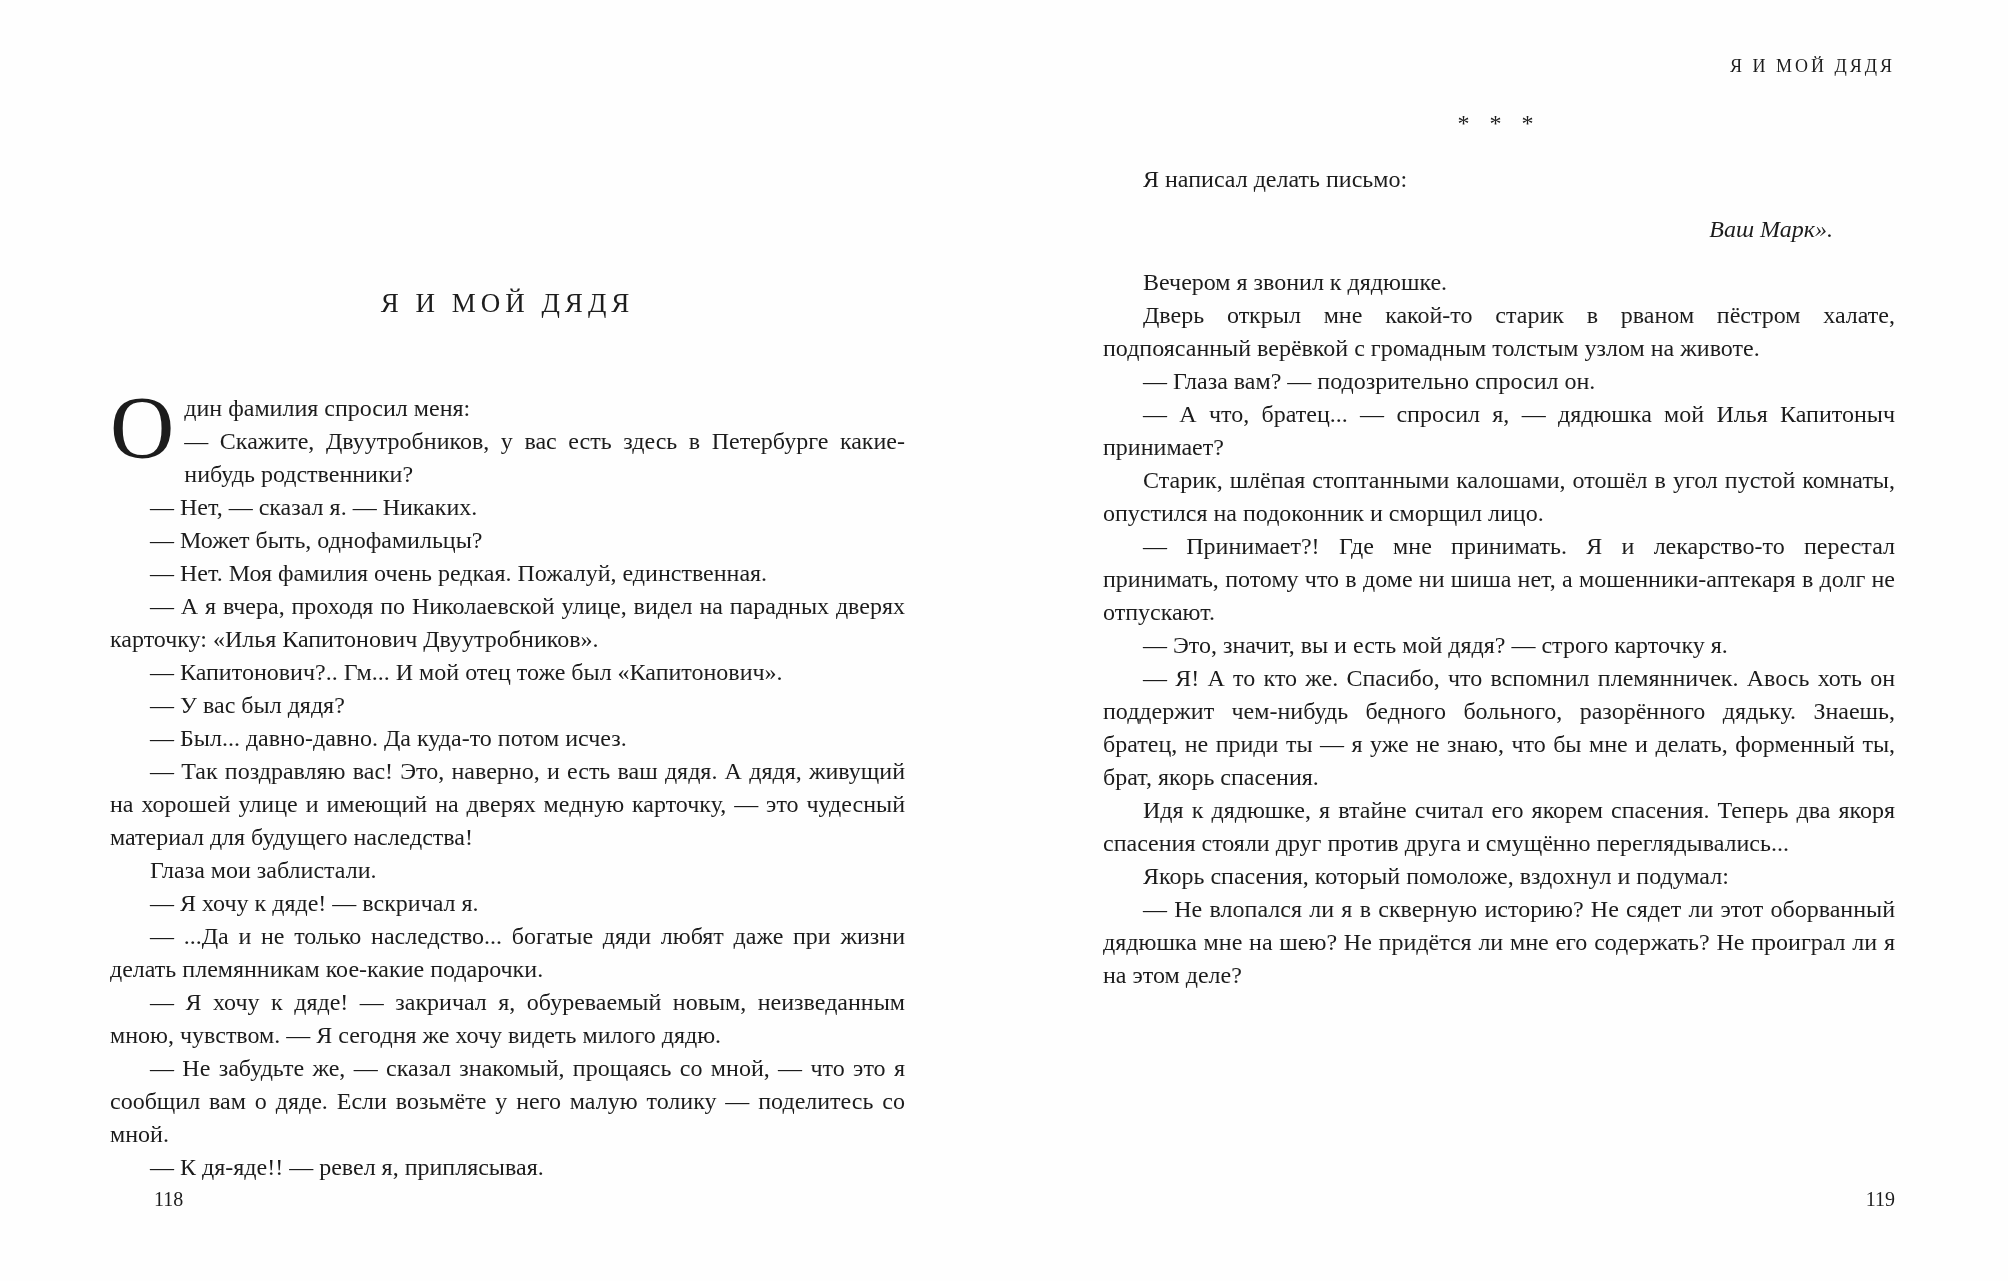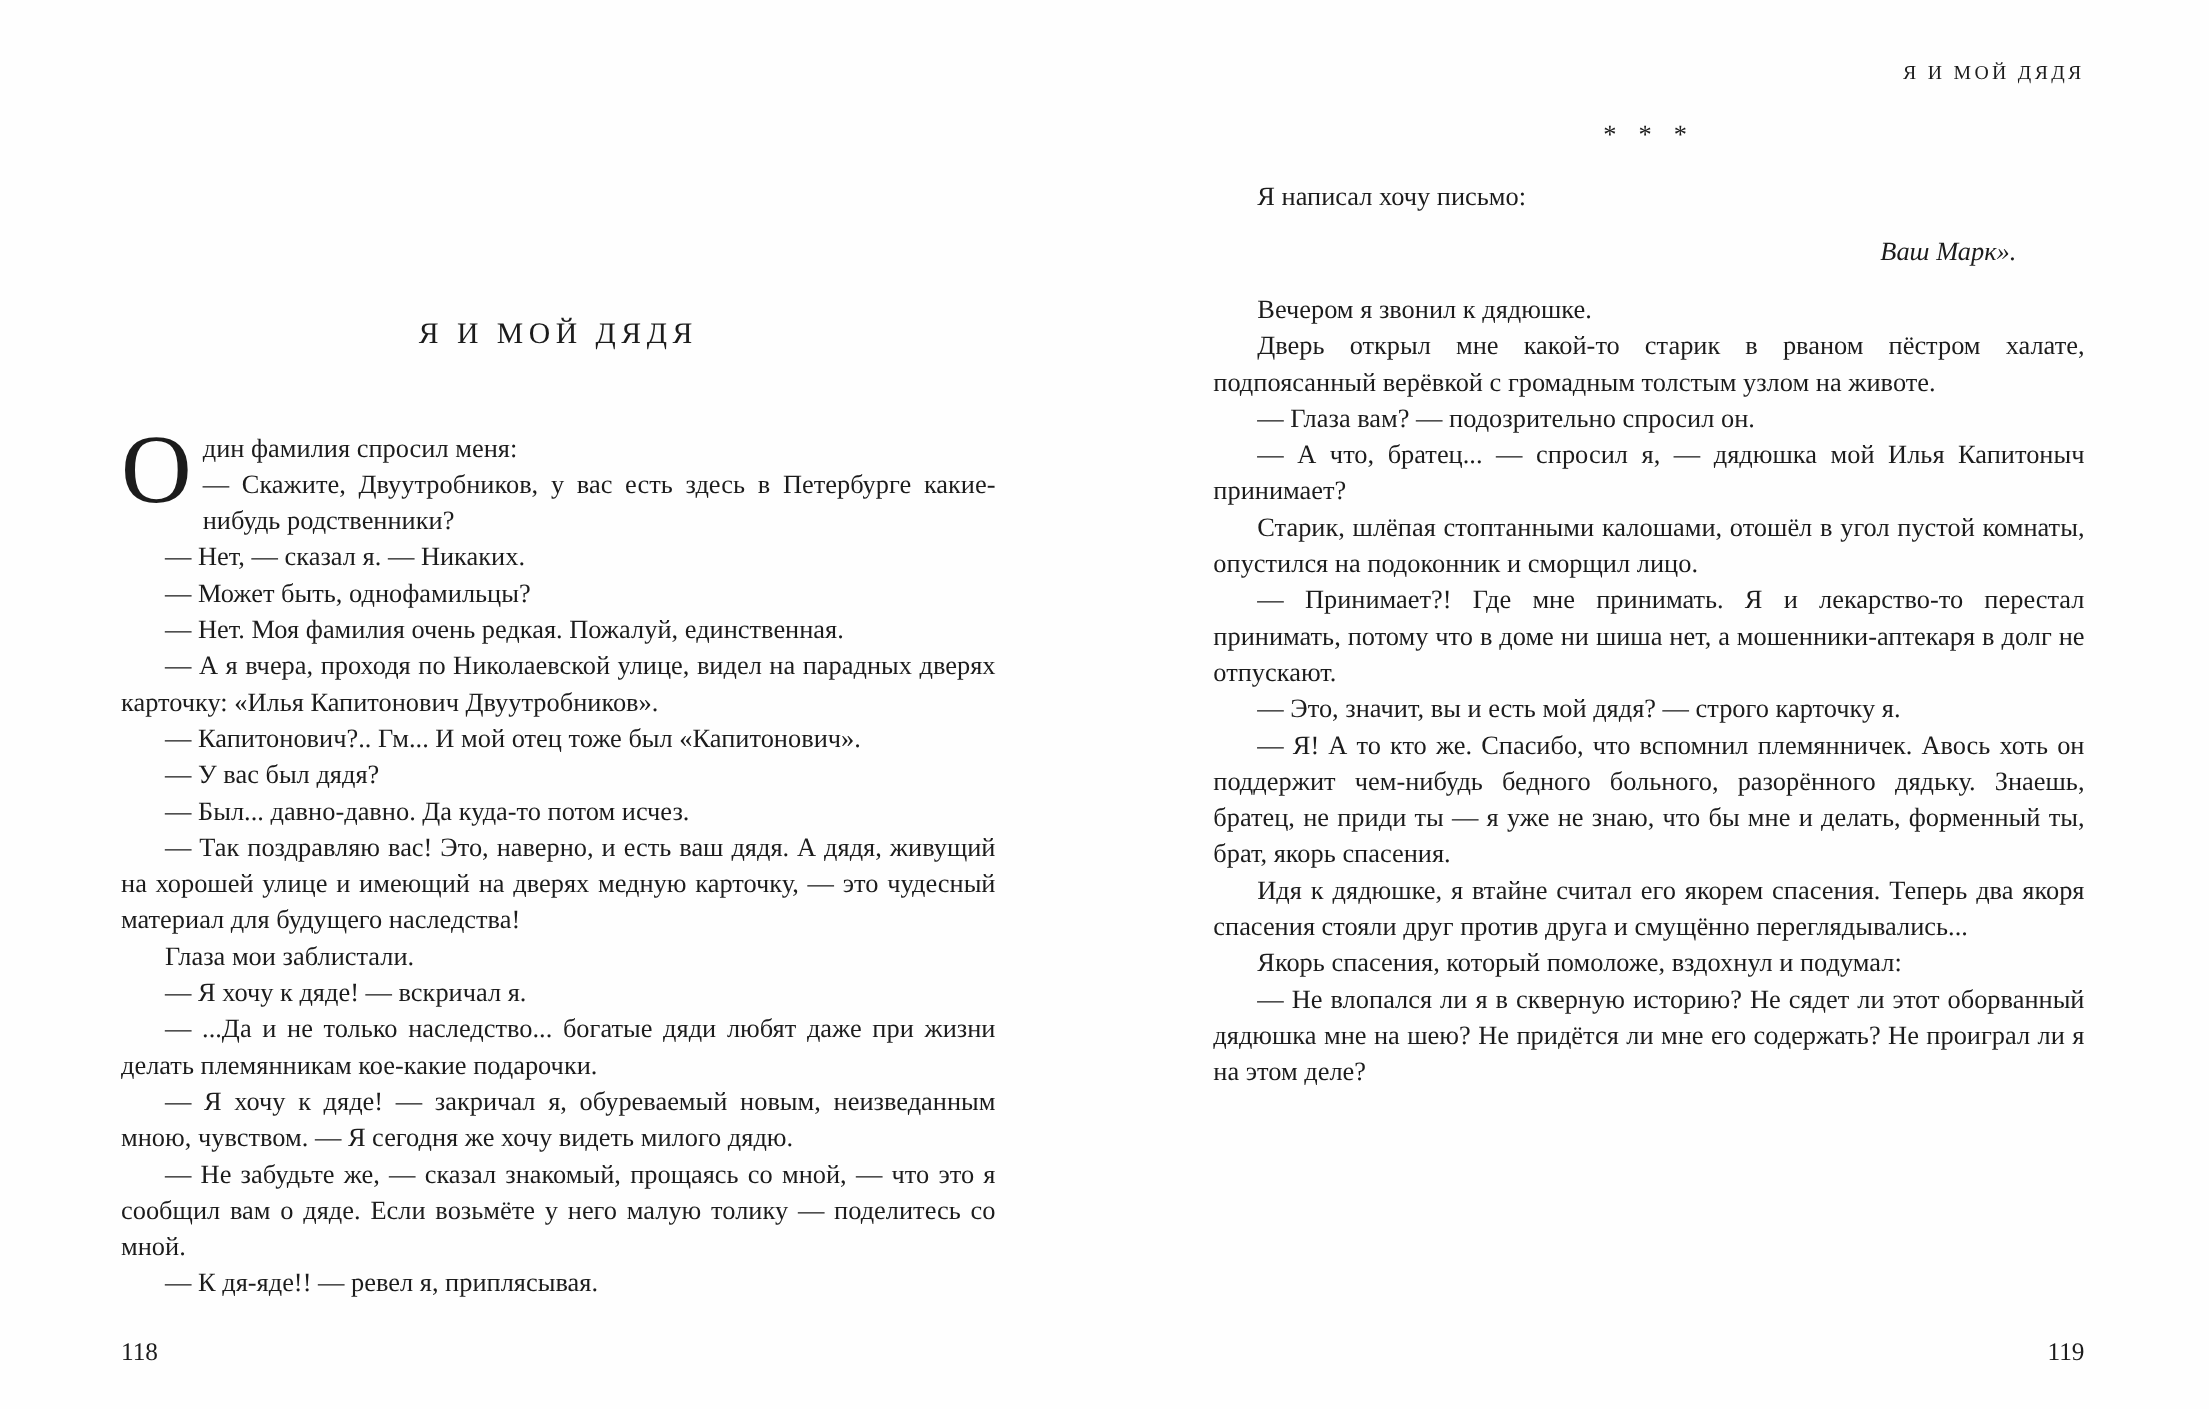"Я написал хочу письмо:" p.body-par { text: хочу -> делать }
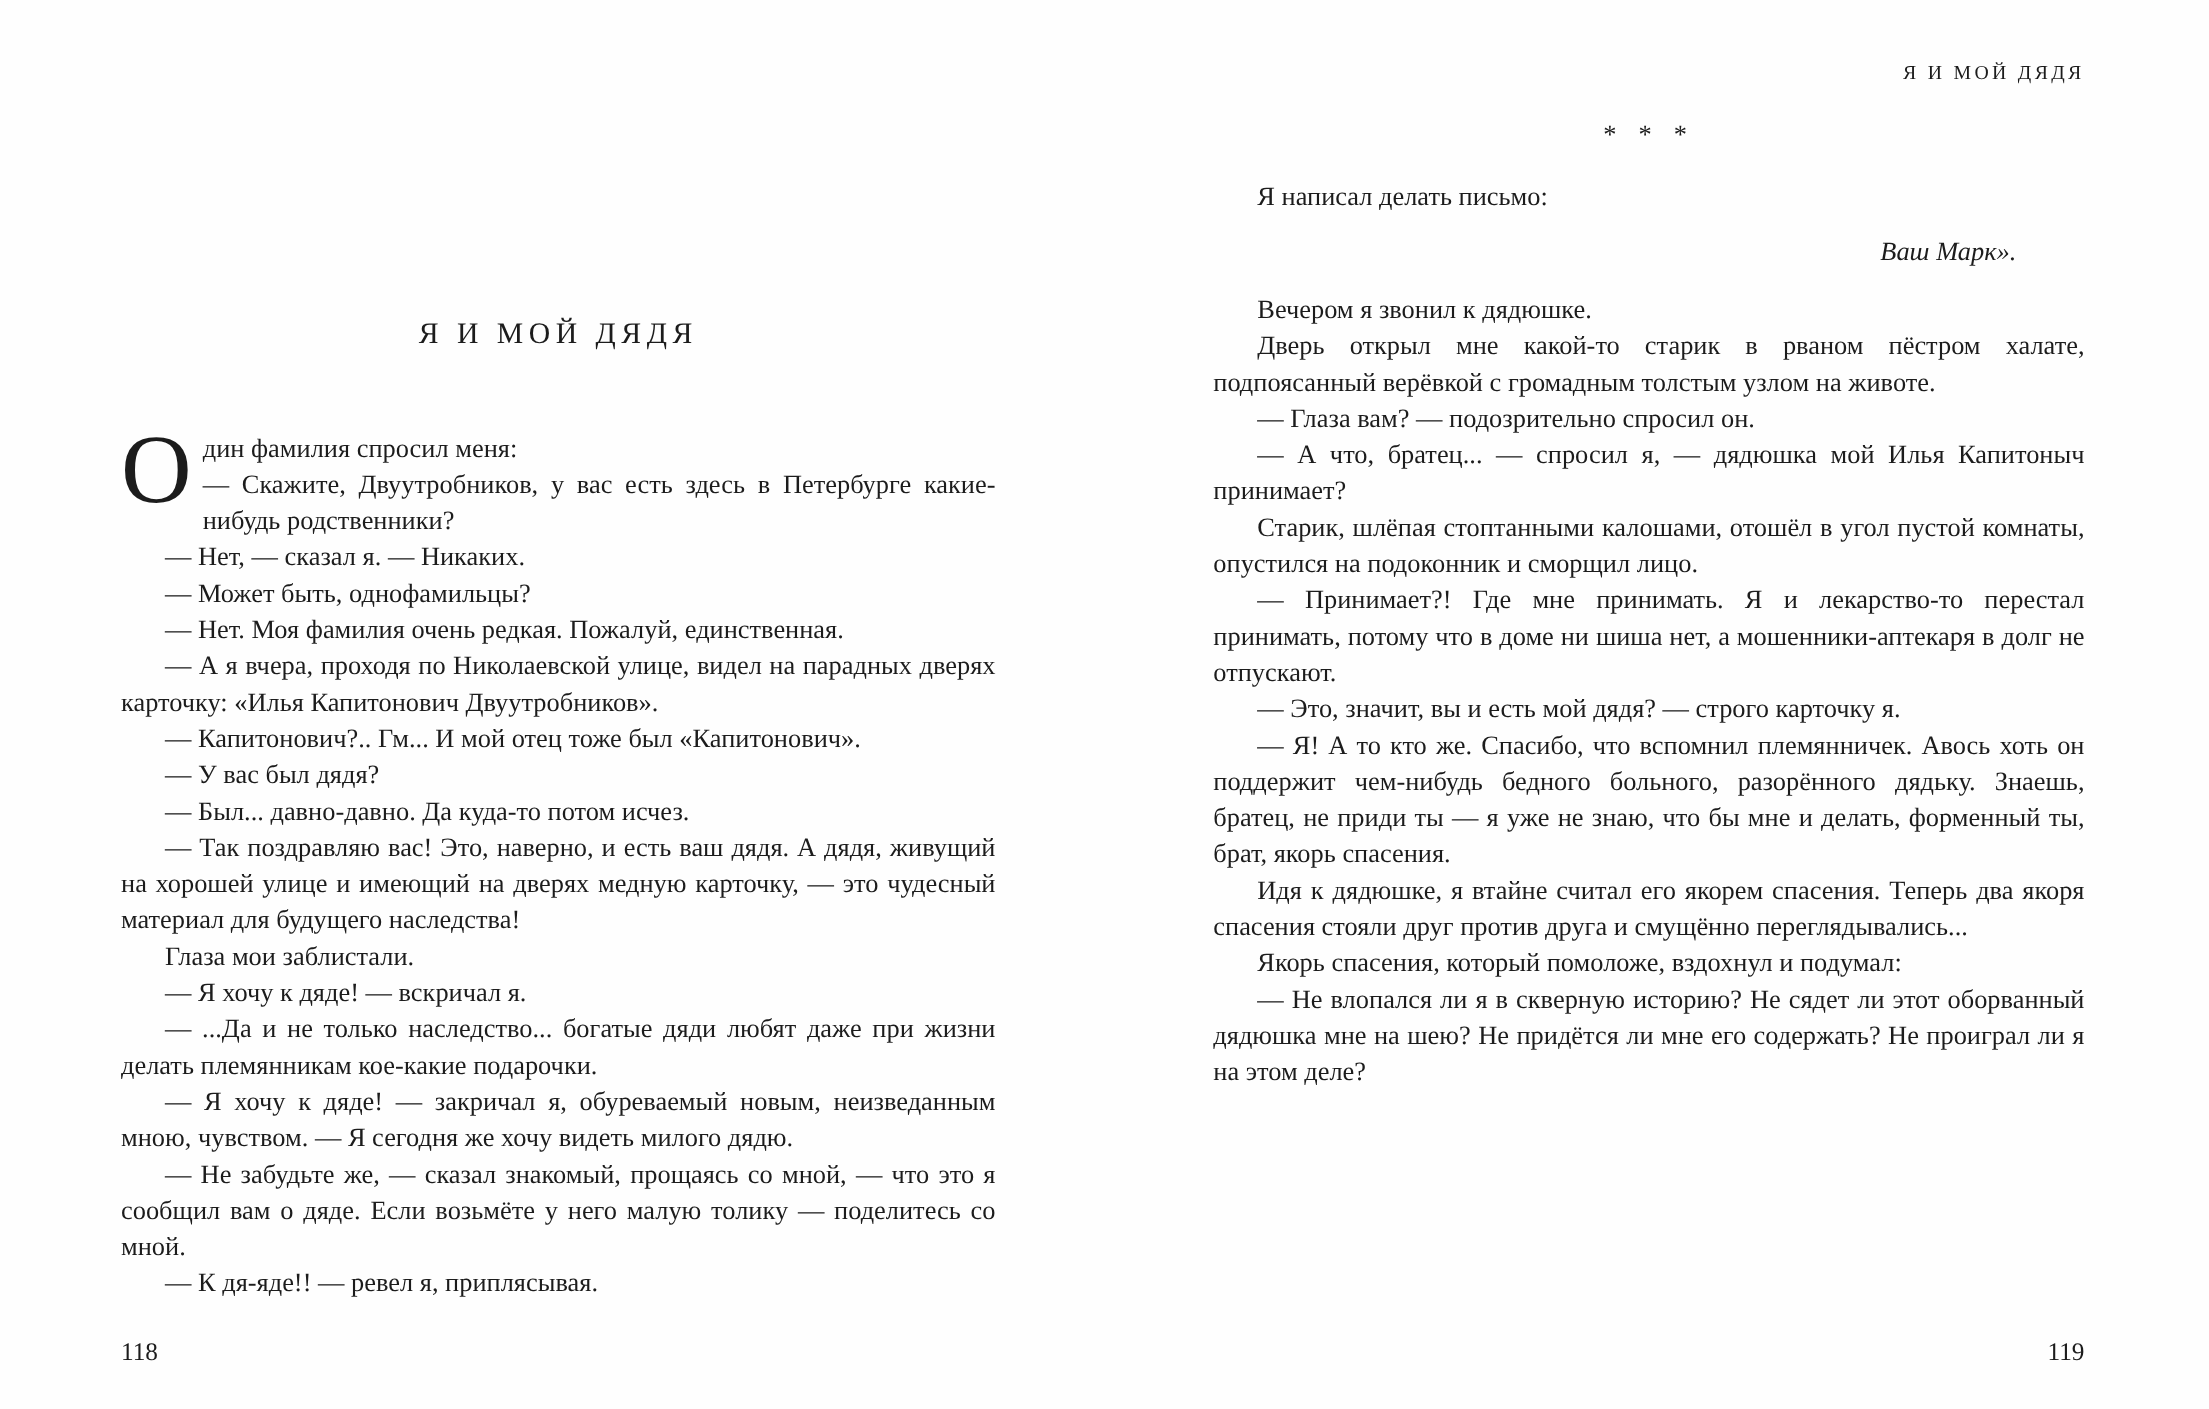"118" .page-number { font-size: 23px -> 20px; margin-left: none -> 44px; top: 1216px -> 1188px }
